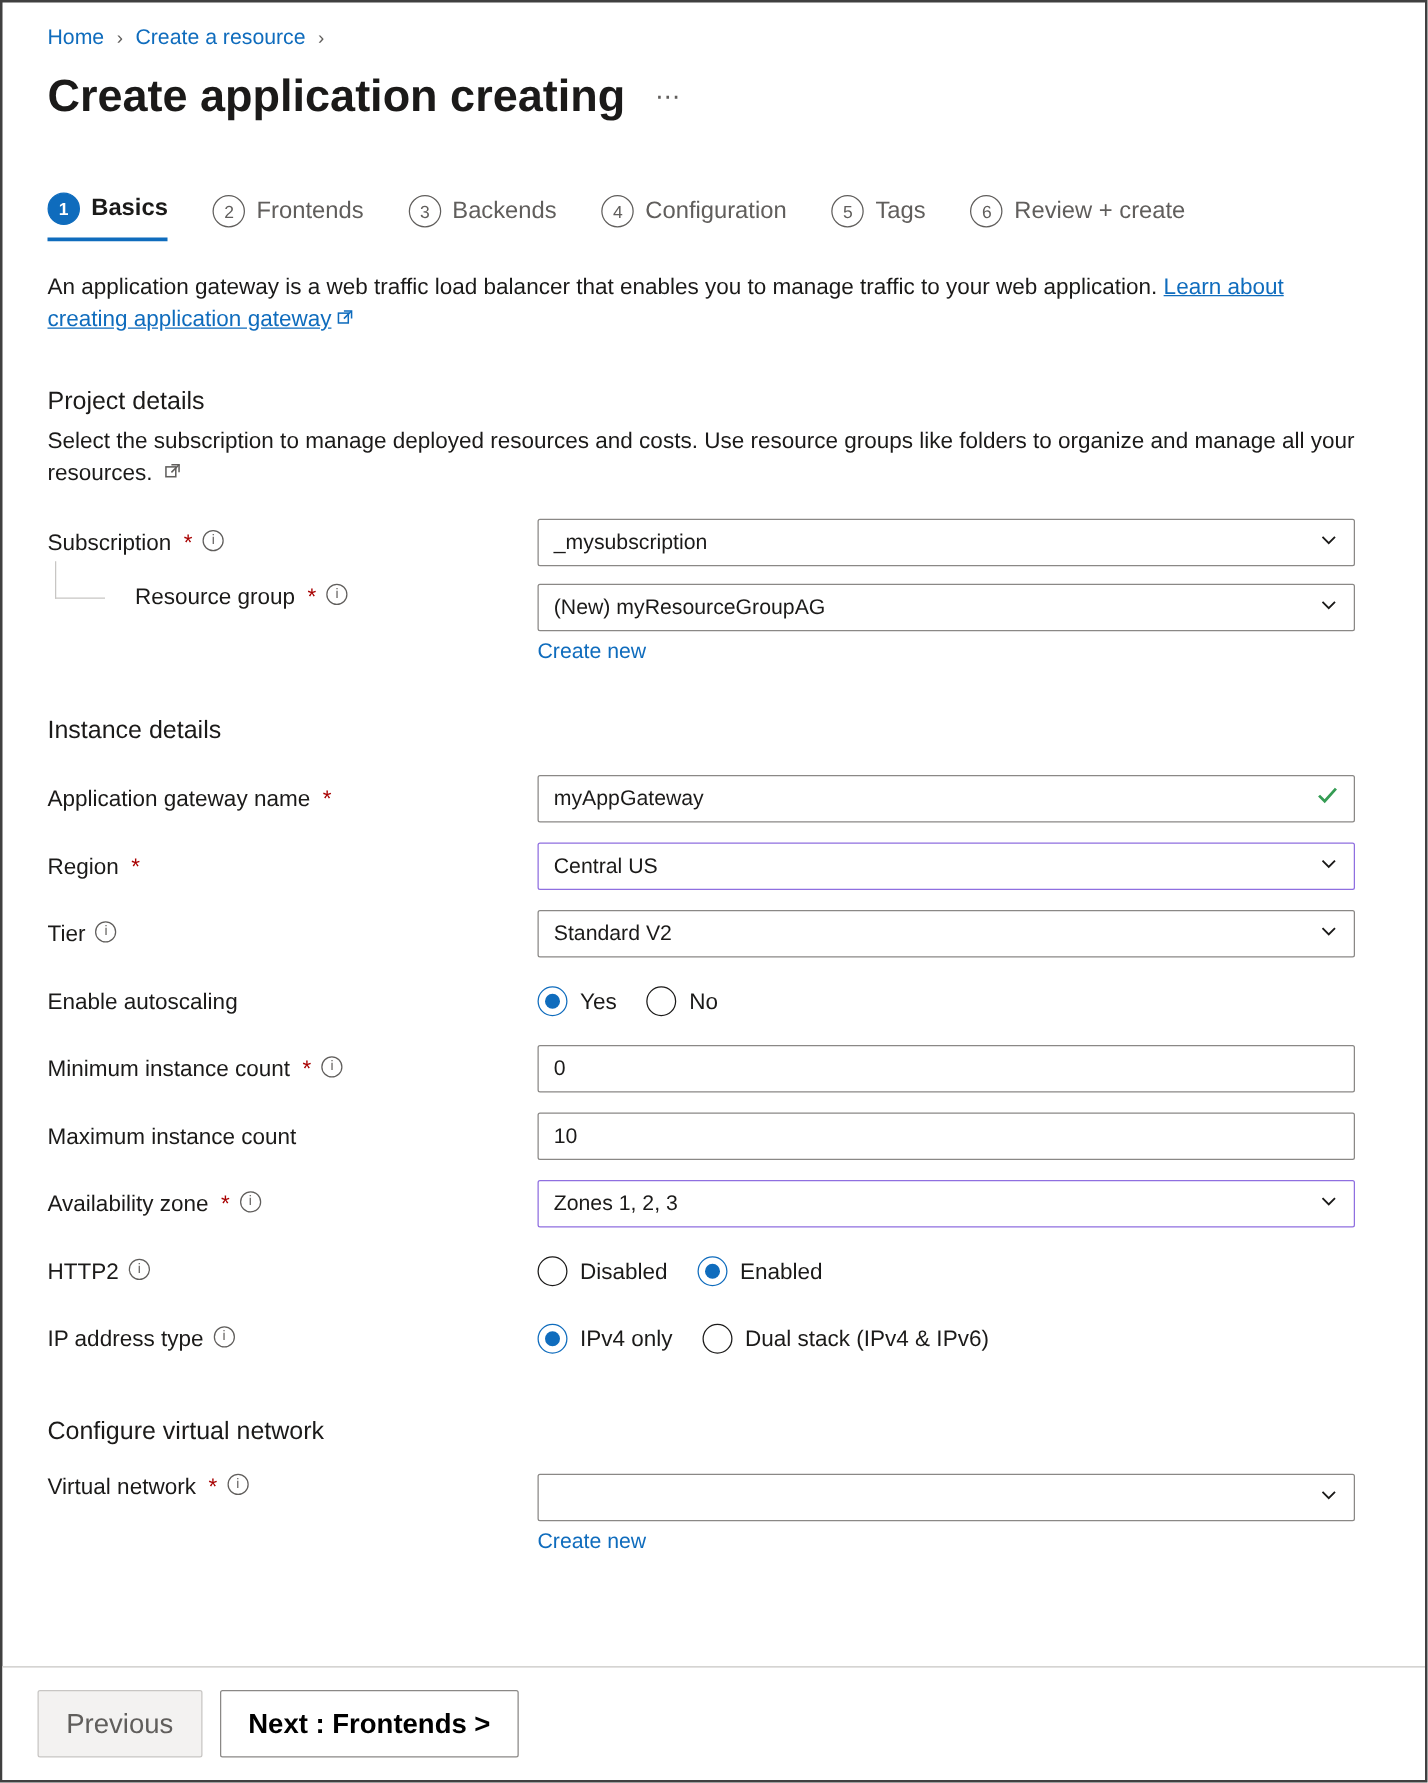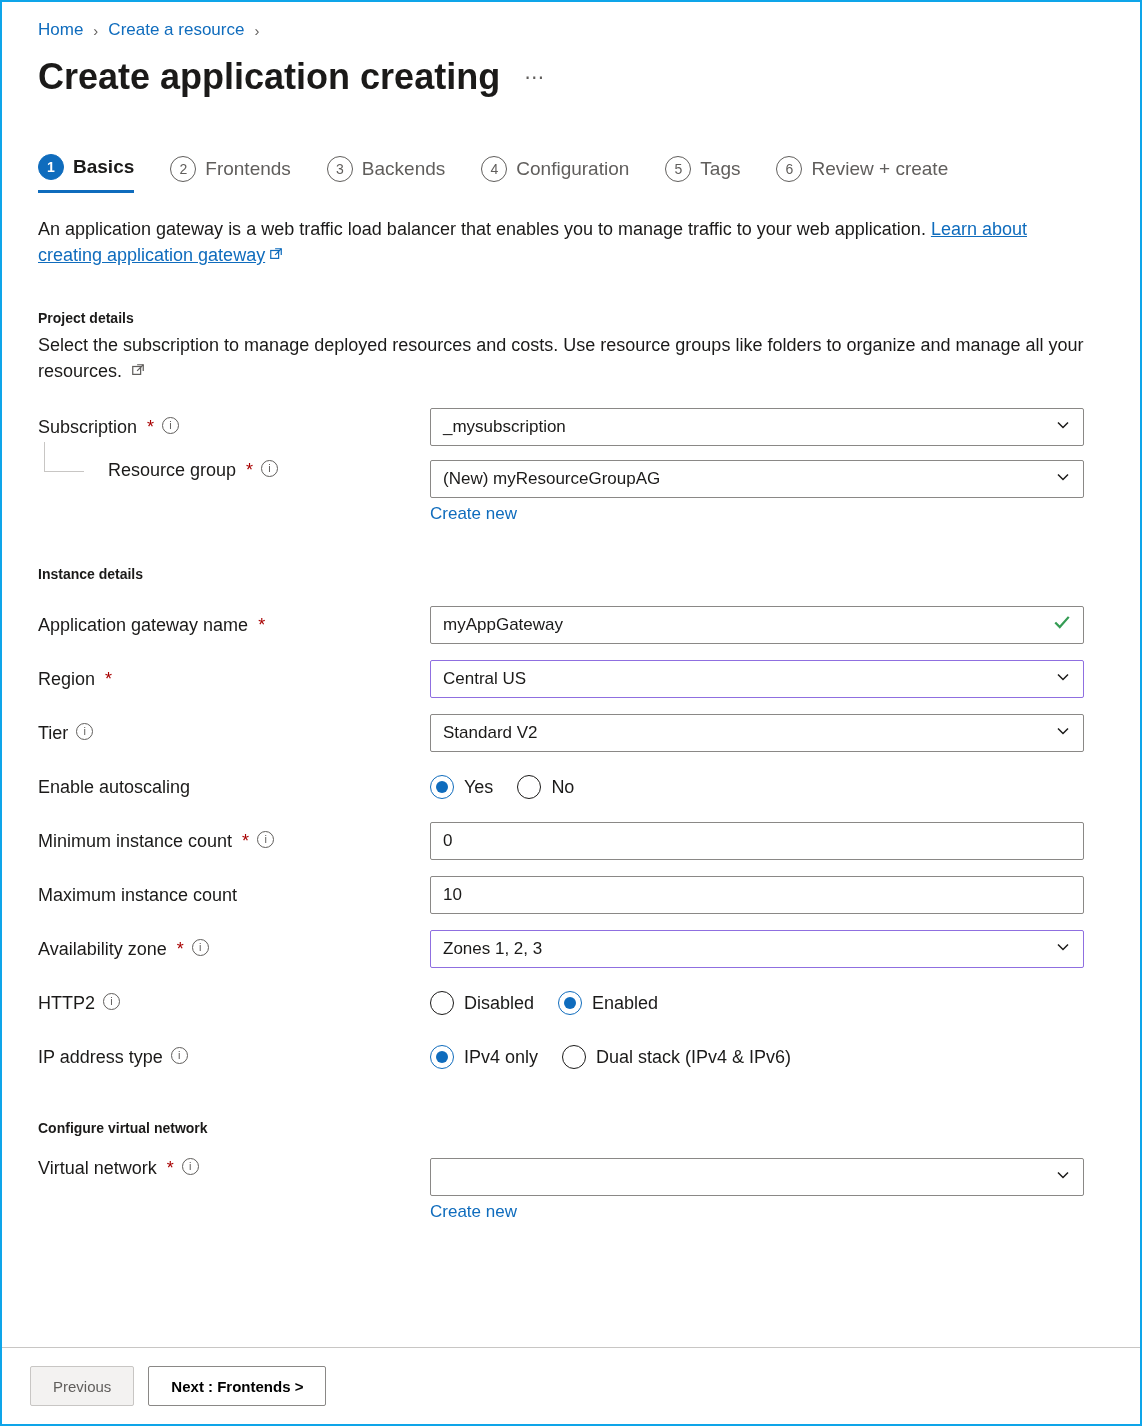"Home" .page { border: 2px solid #0ea5e9 -> 2px solid #404040 }
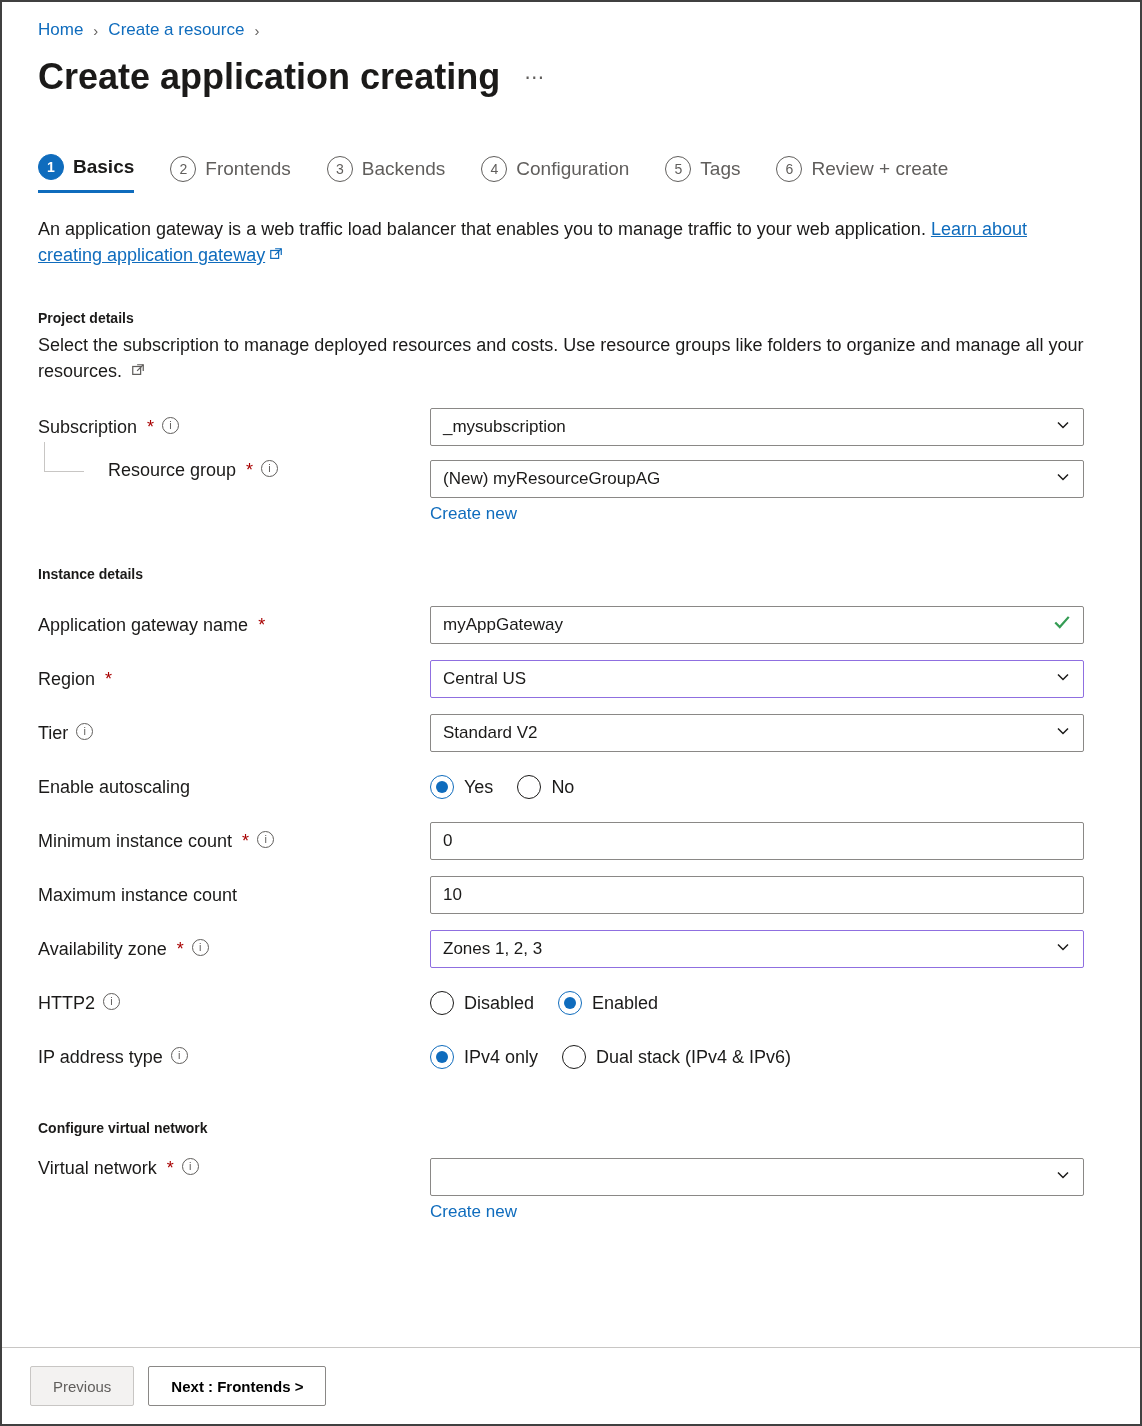"Project details" h2.section { font-size: 14px -> 20px; font-weight: 700 -> 400 }
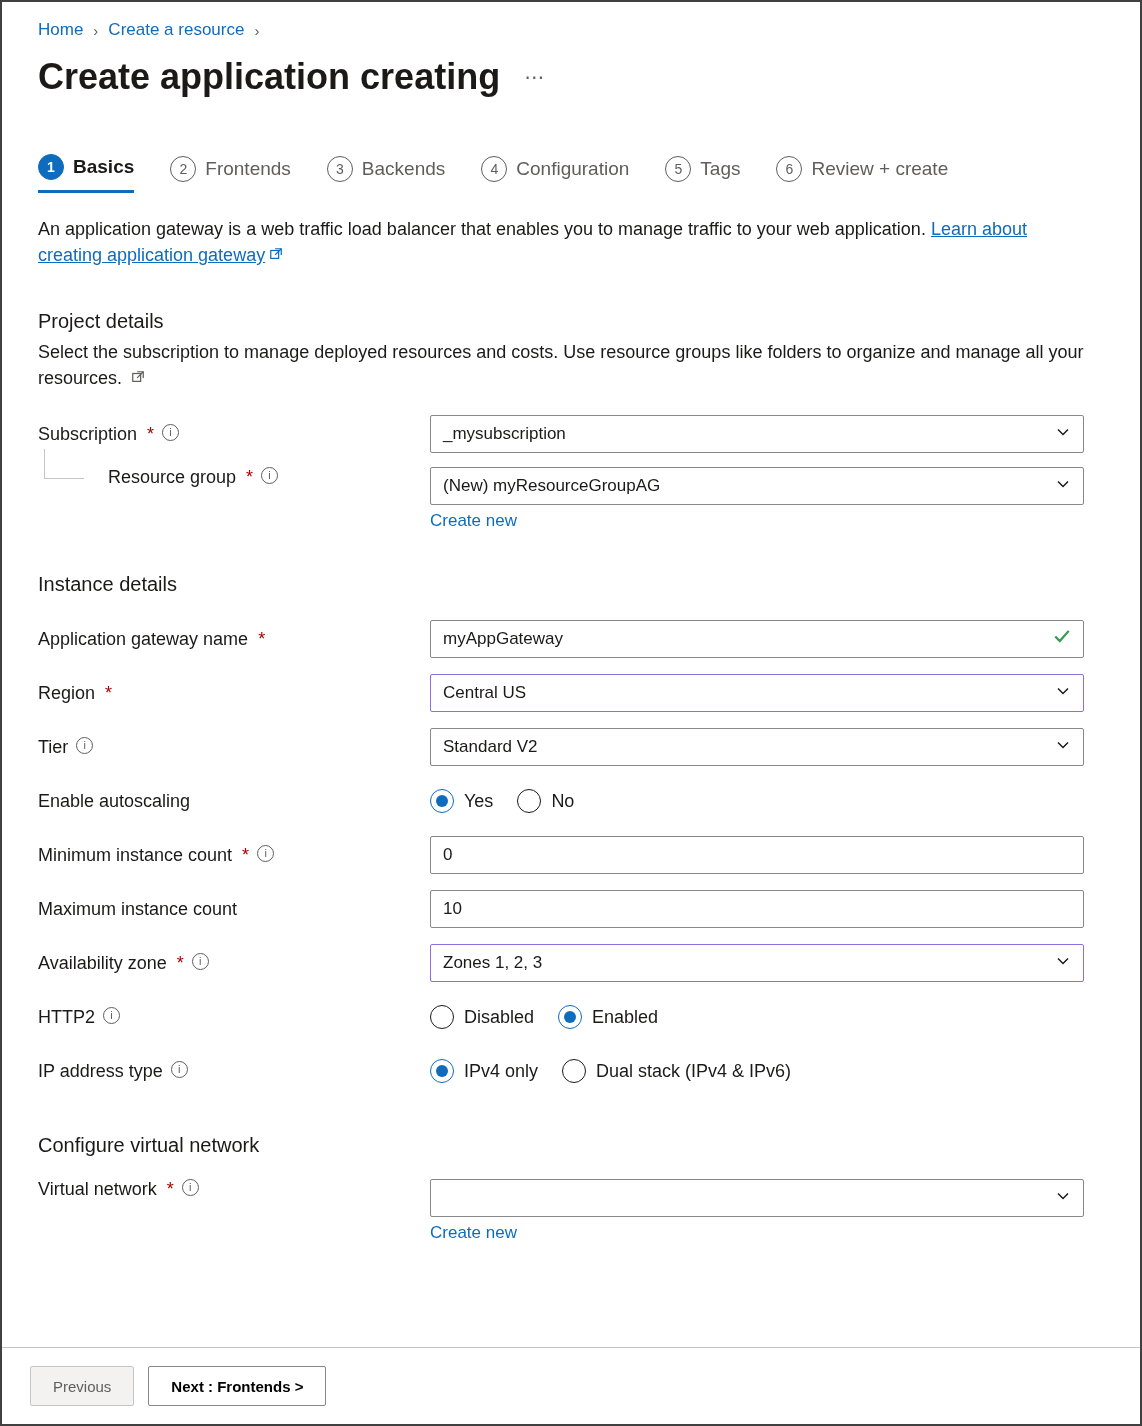"Previous" .btn { font-size: 15px -> 22px; height: 40px -> 54px }
